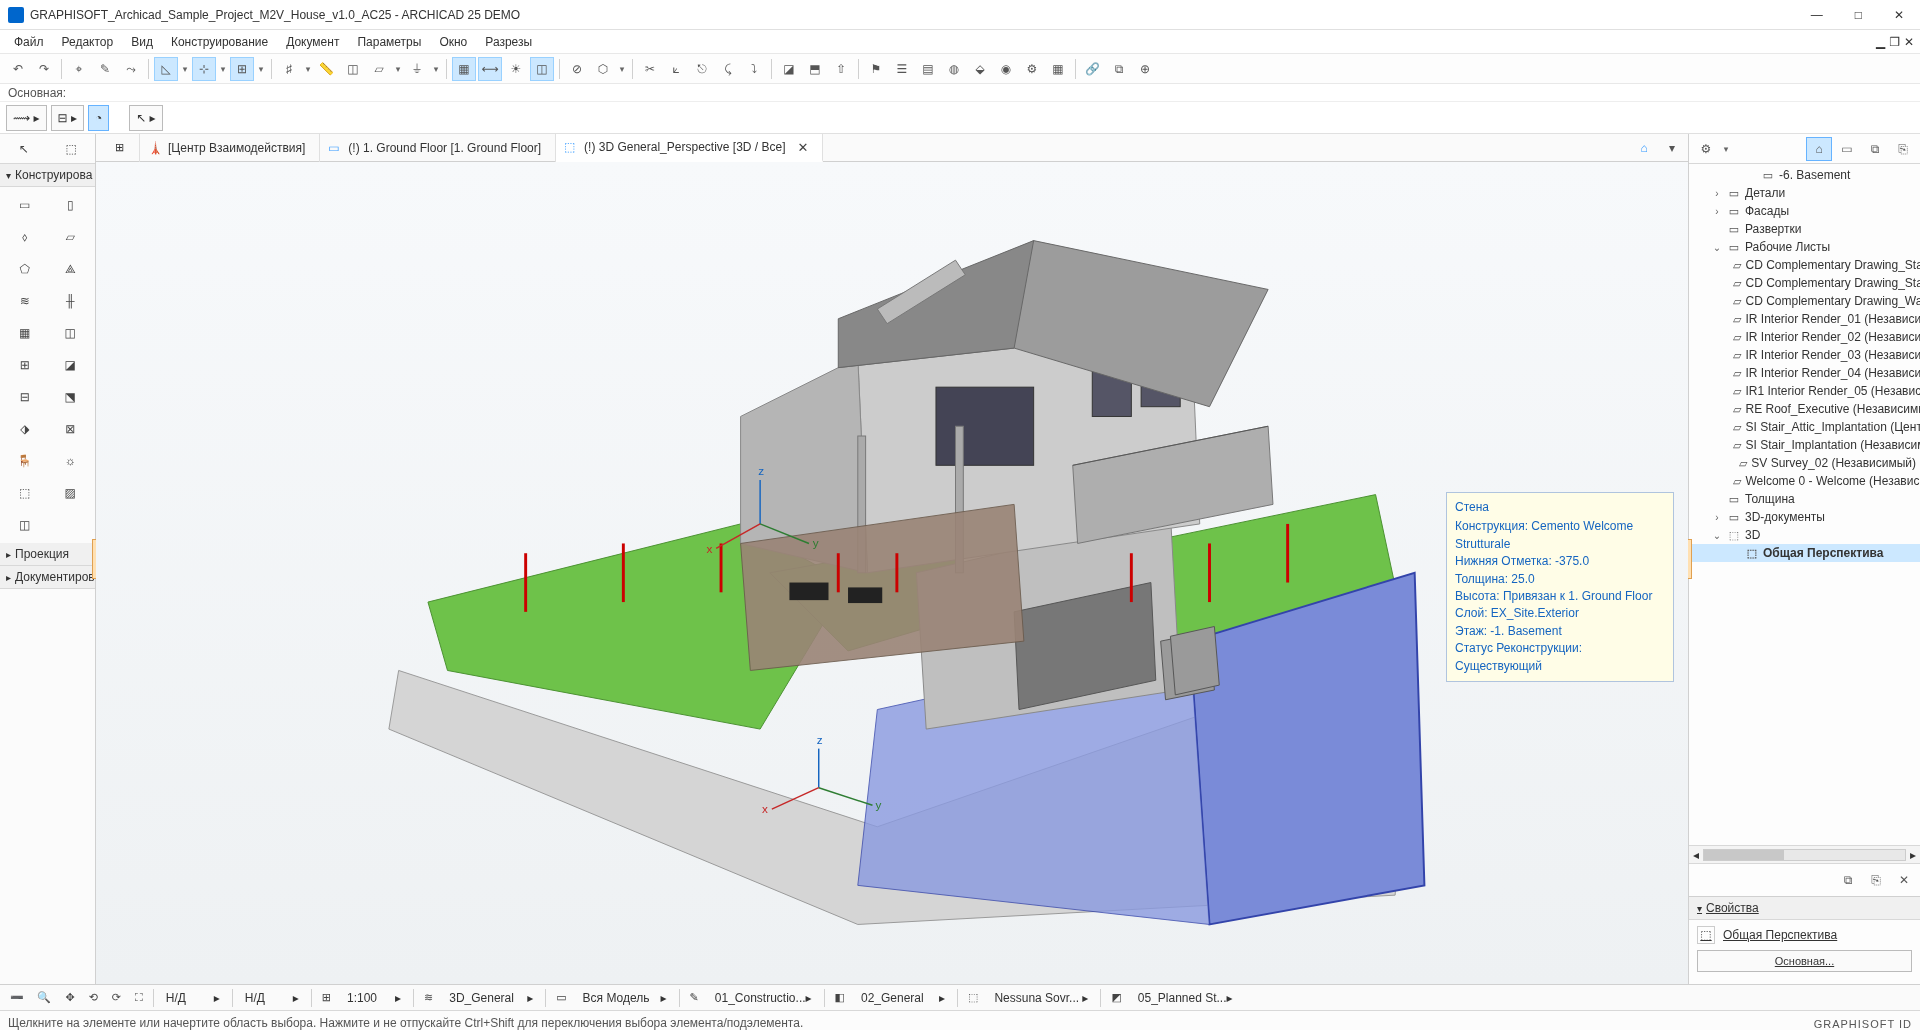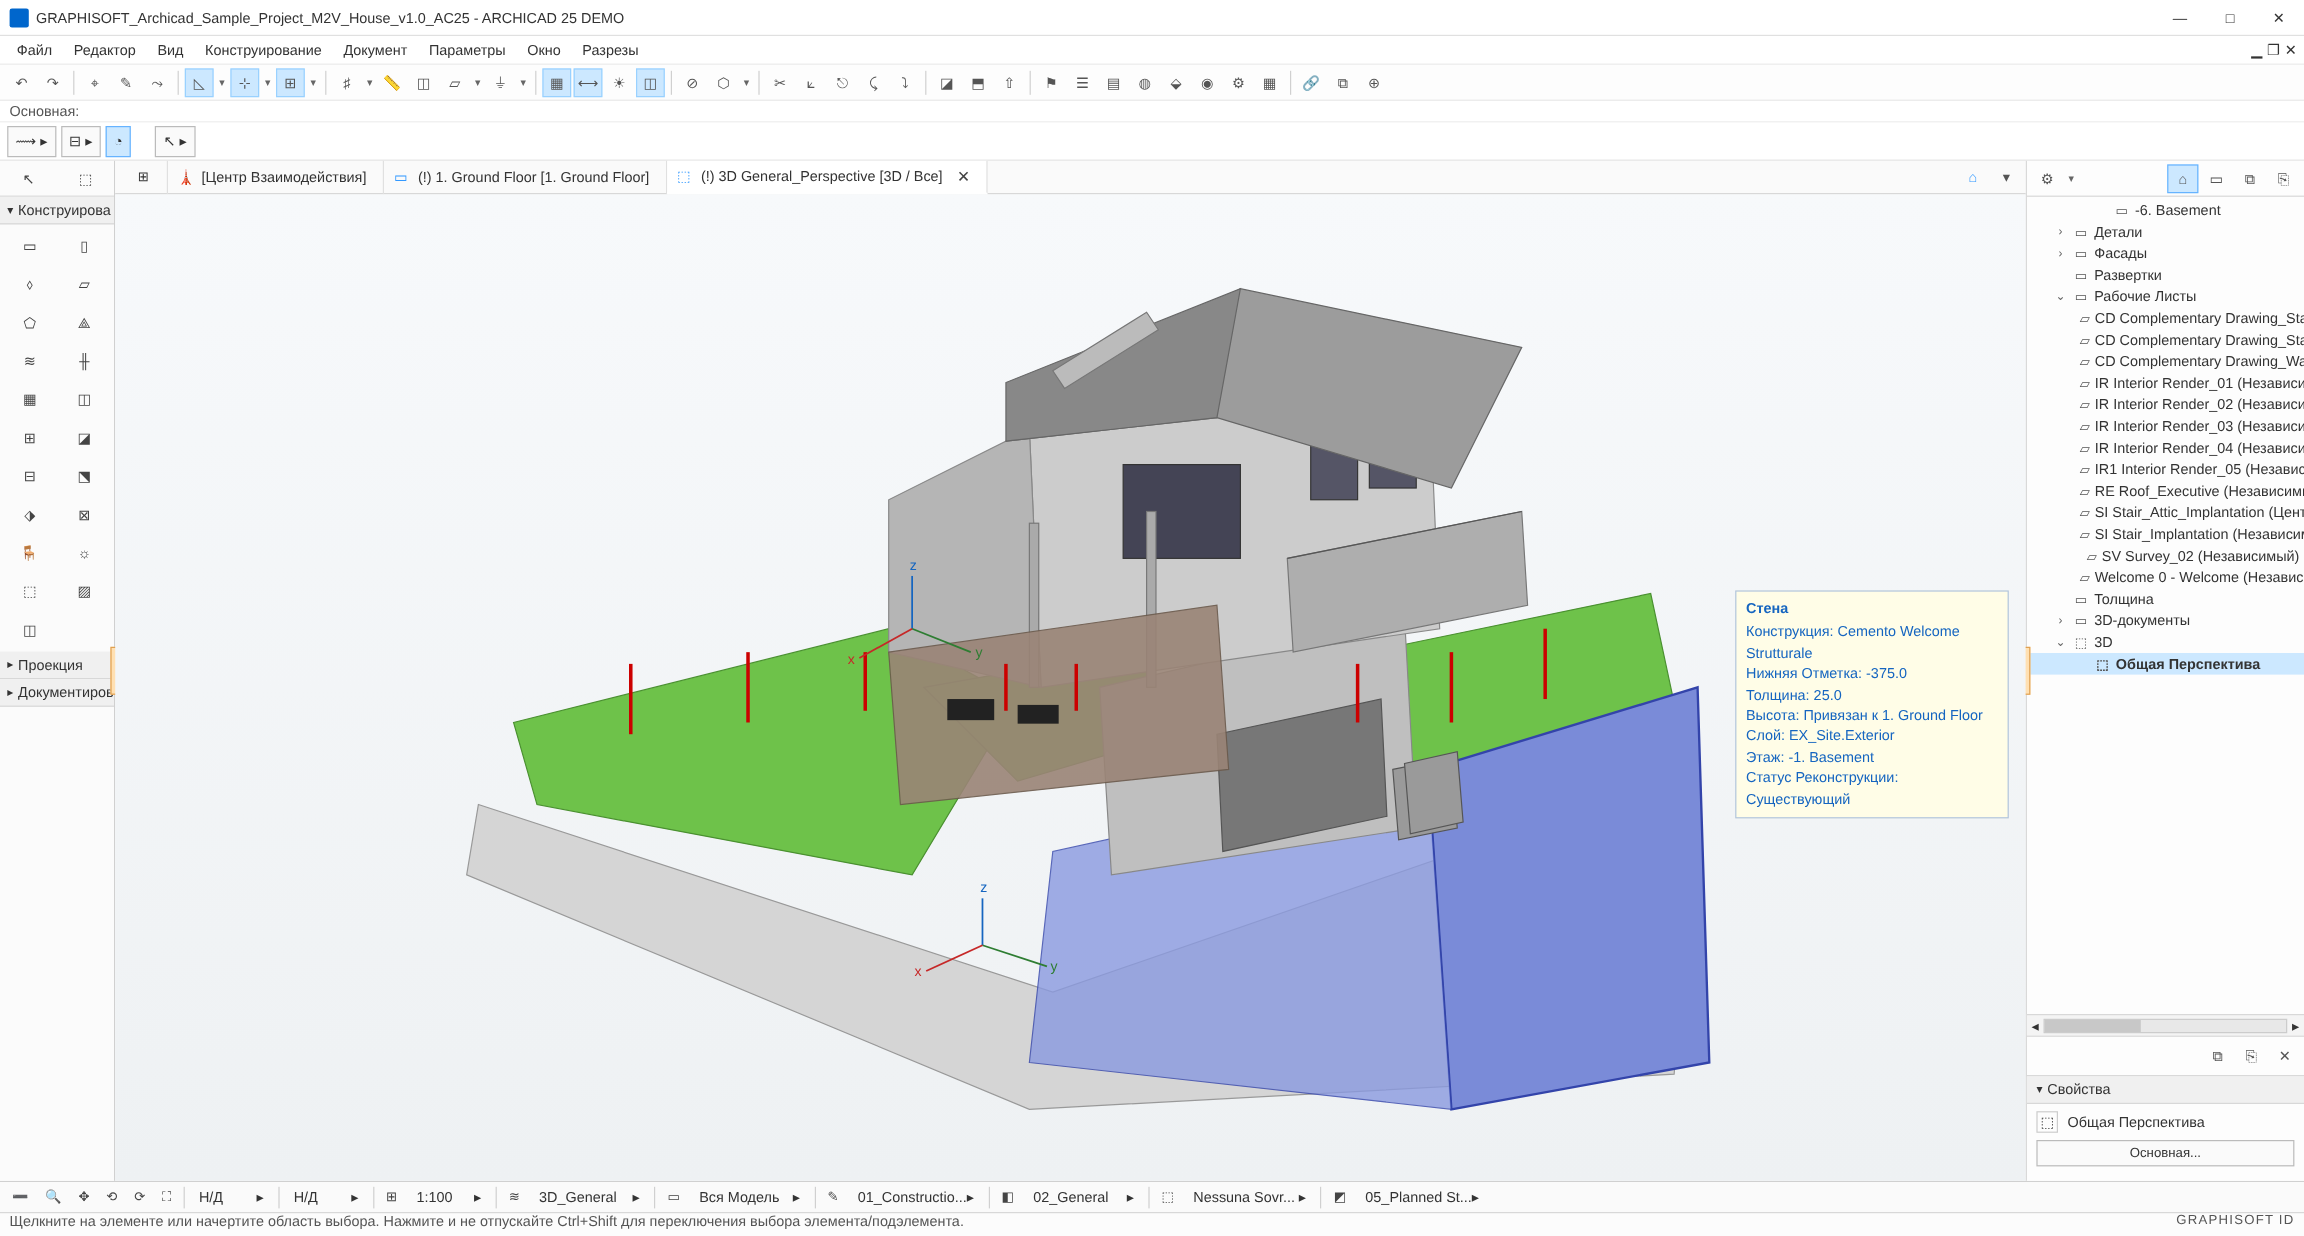"Стена" .tooltip .tt-title { font-weight: bold -> normal }
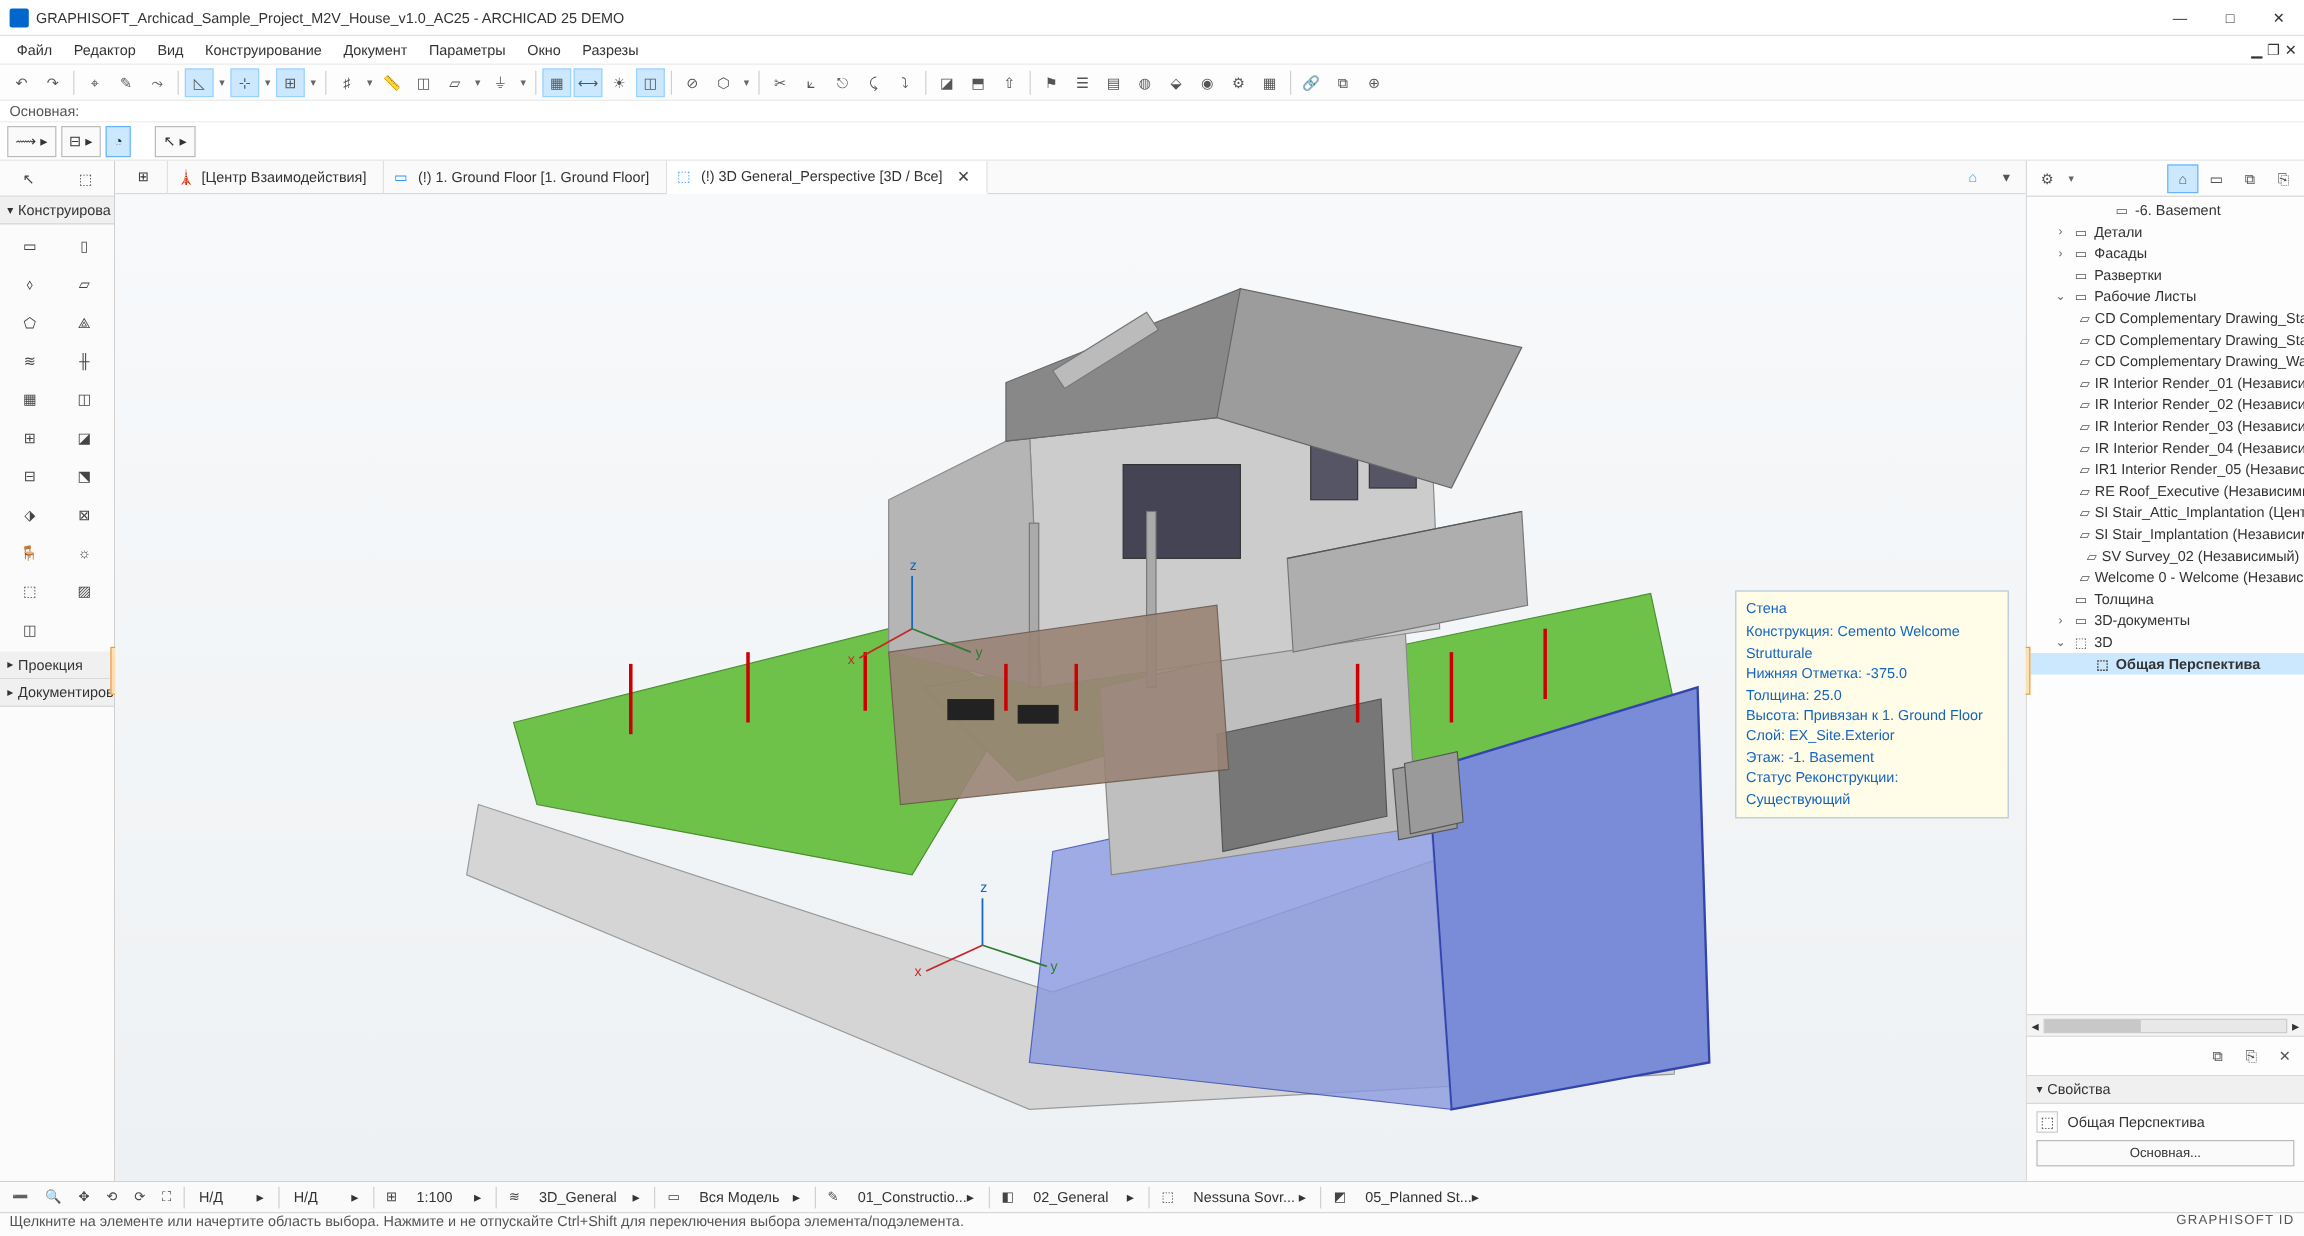"Свойства" .props-panel { text-decoration: none -> underline }
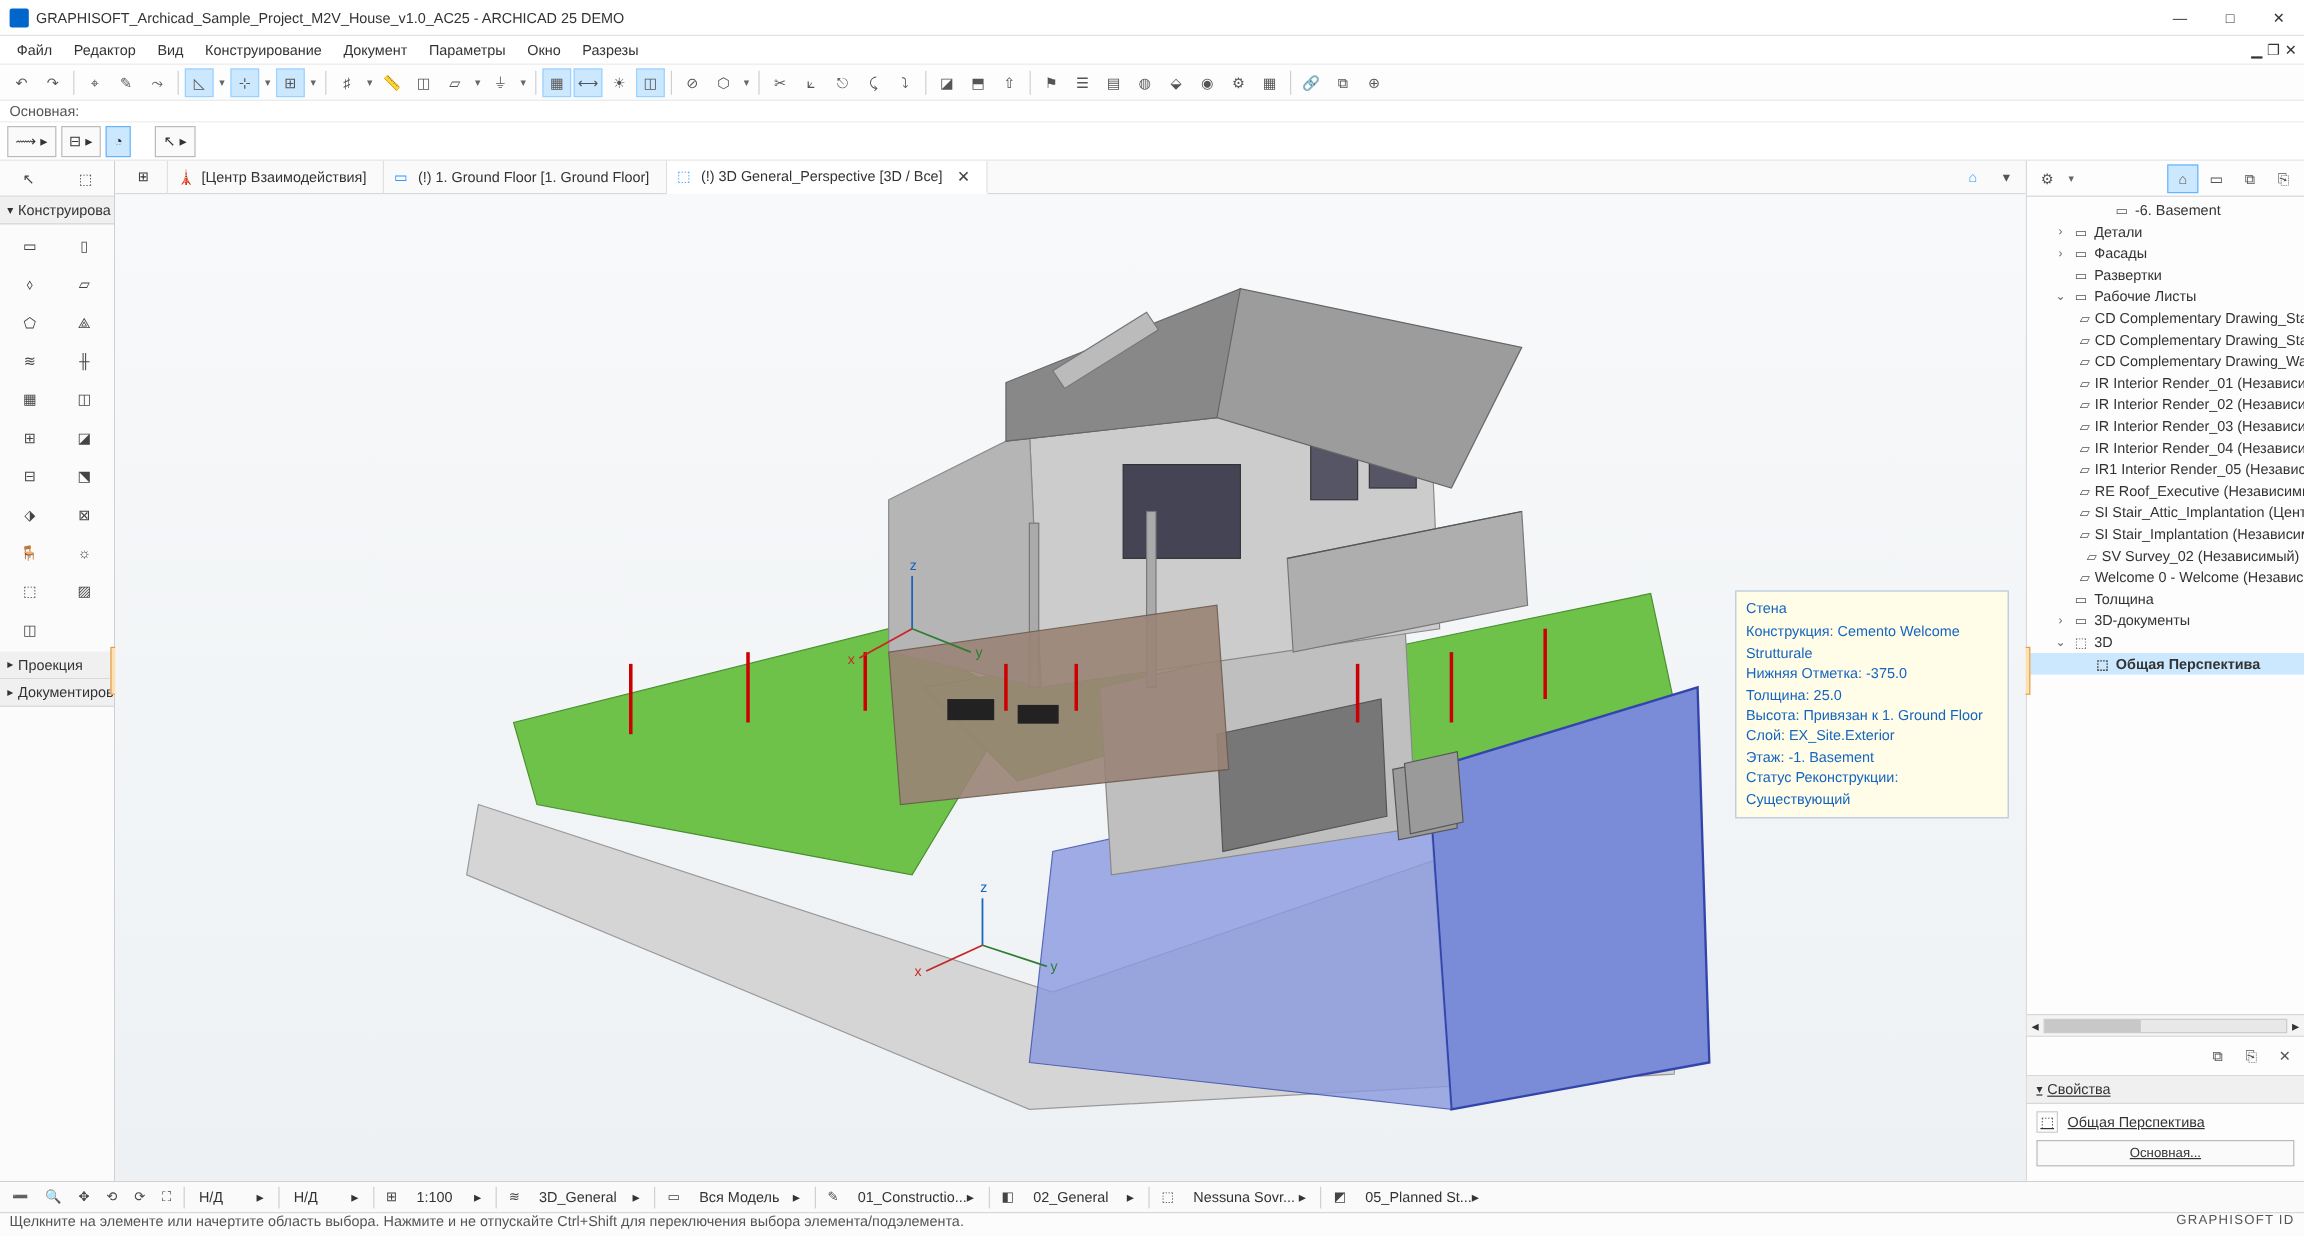"Щелкните на элементе или начертите" .statusbar { align-items: flex-start -> flex-end }
